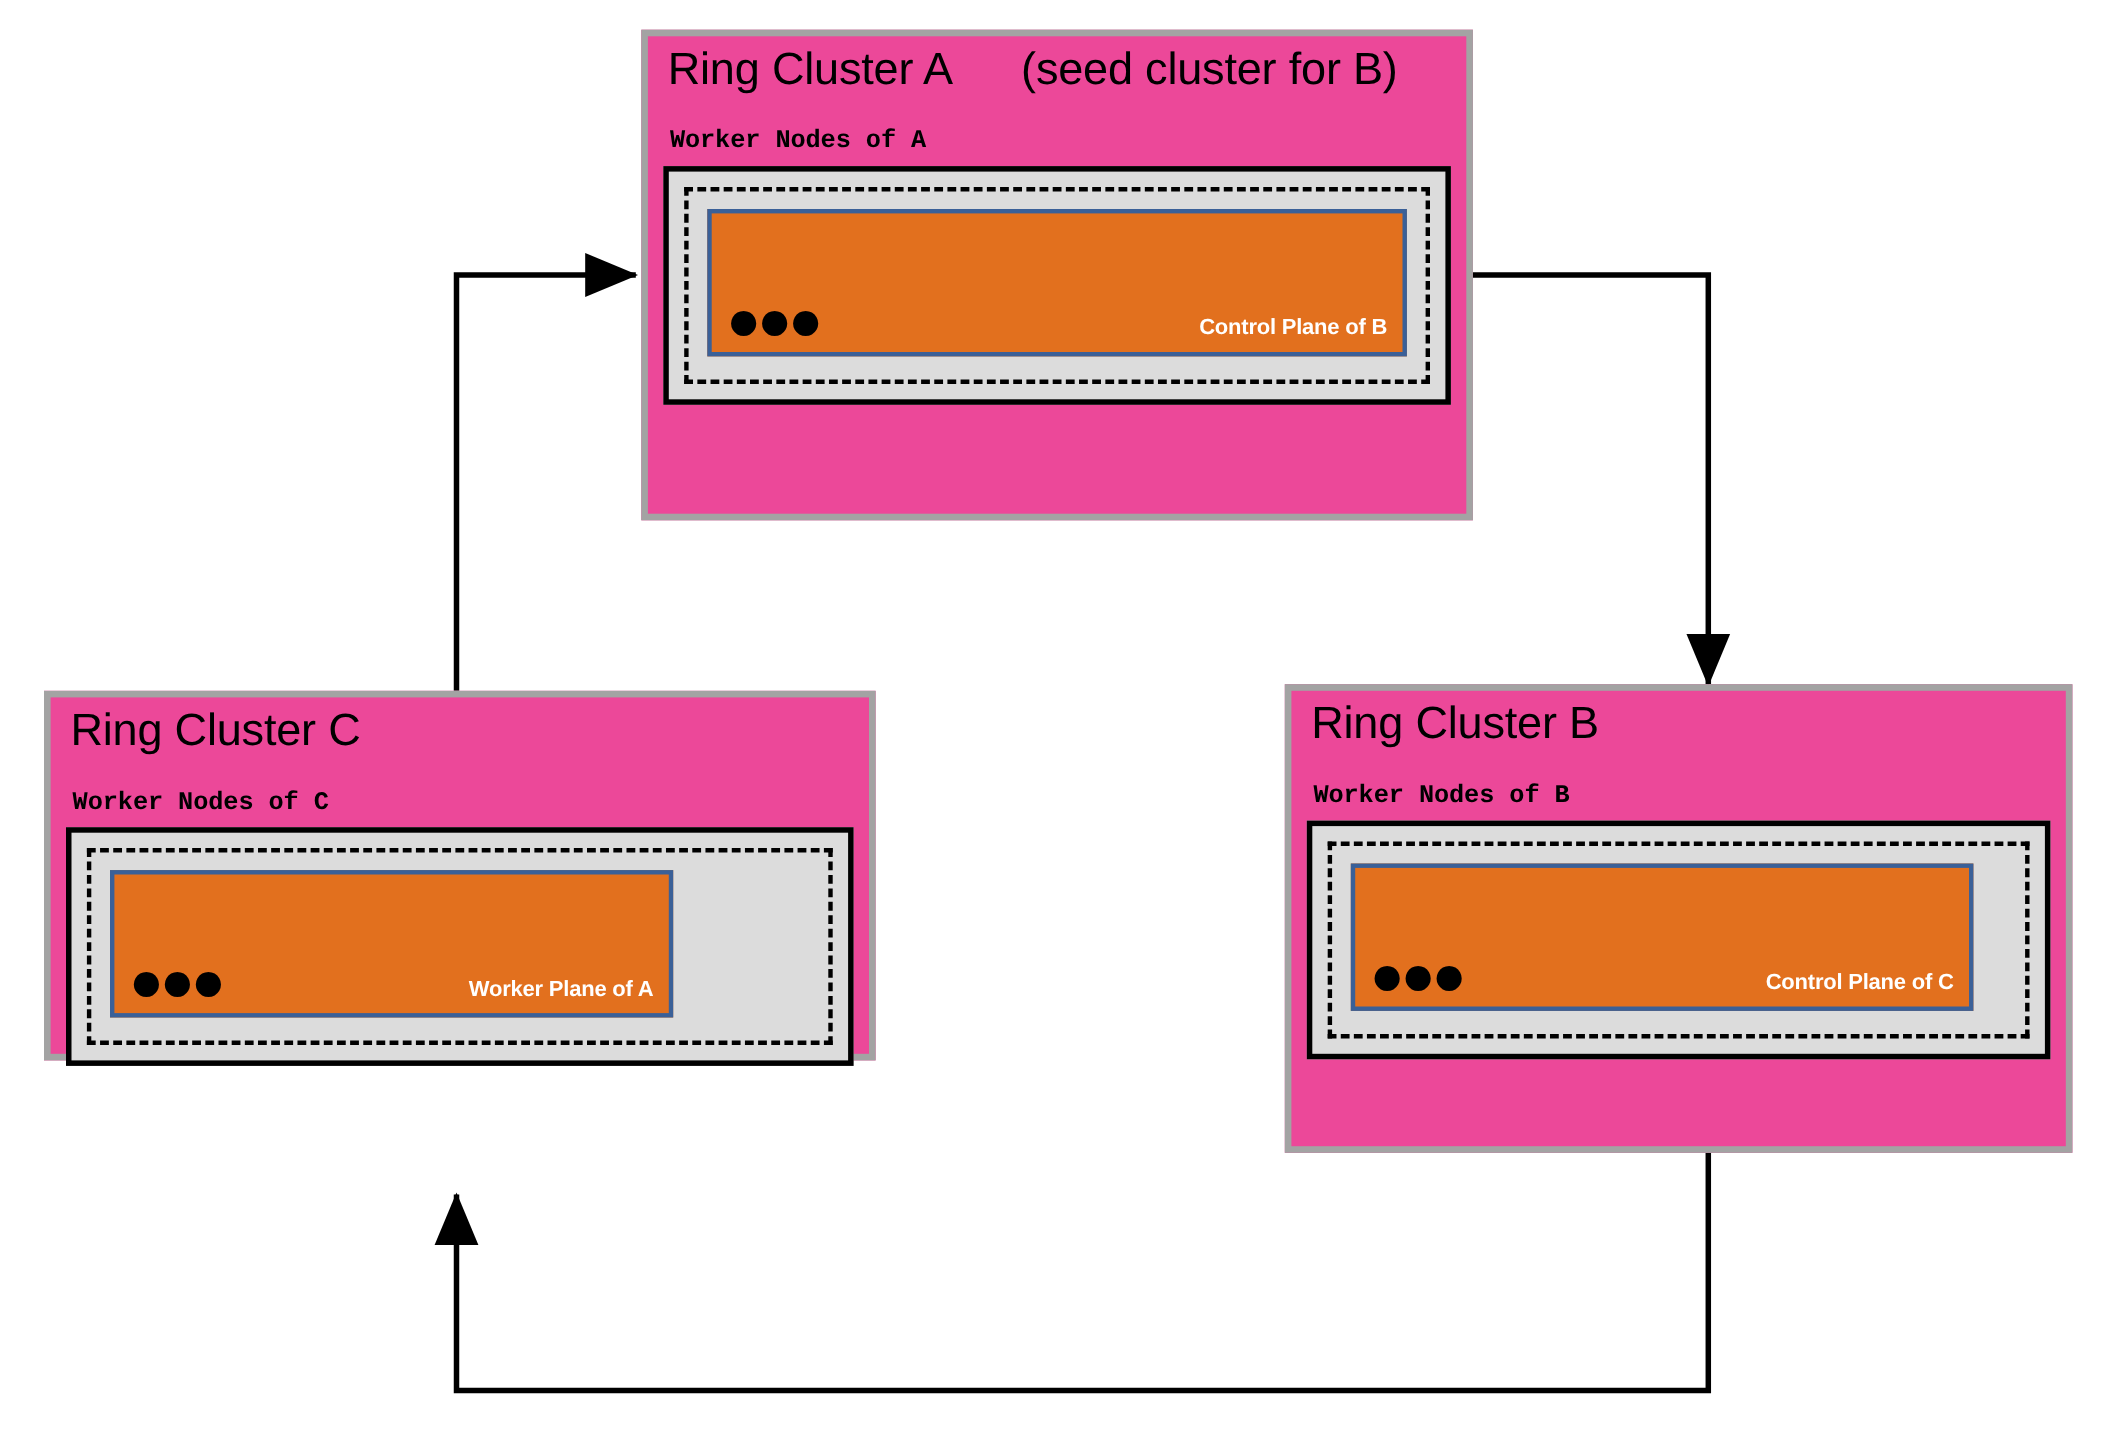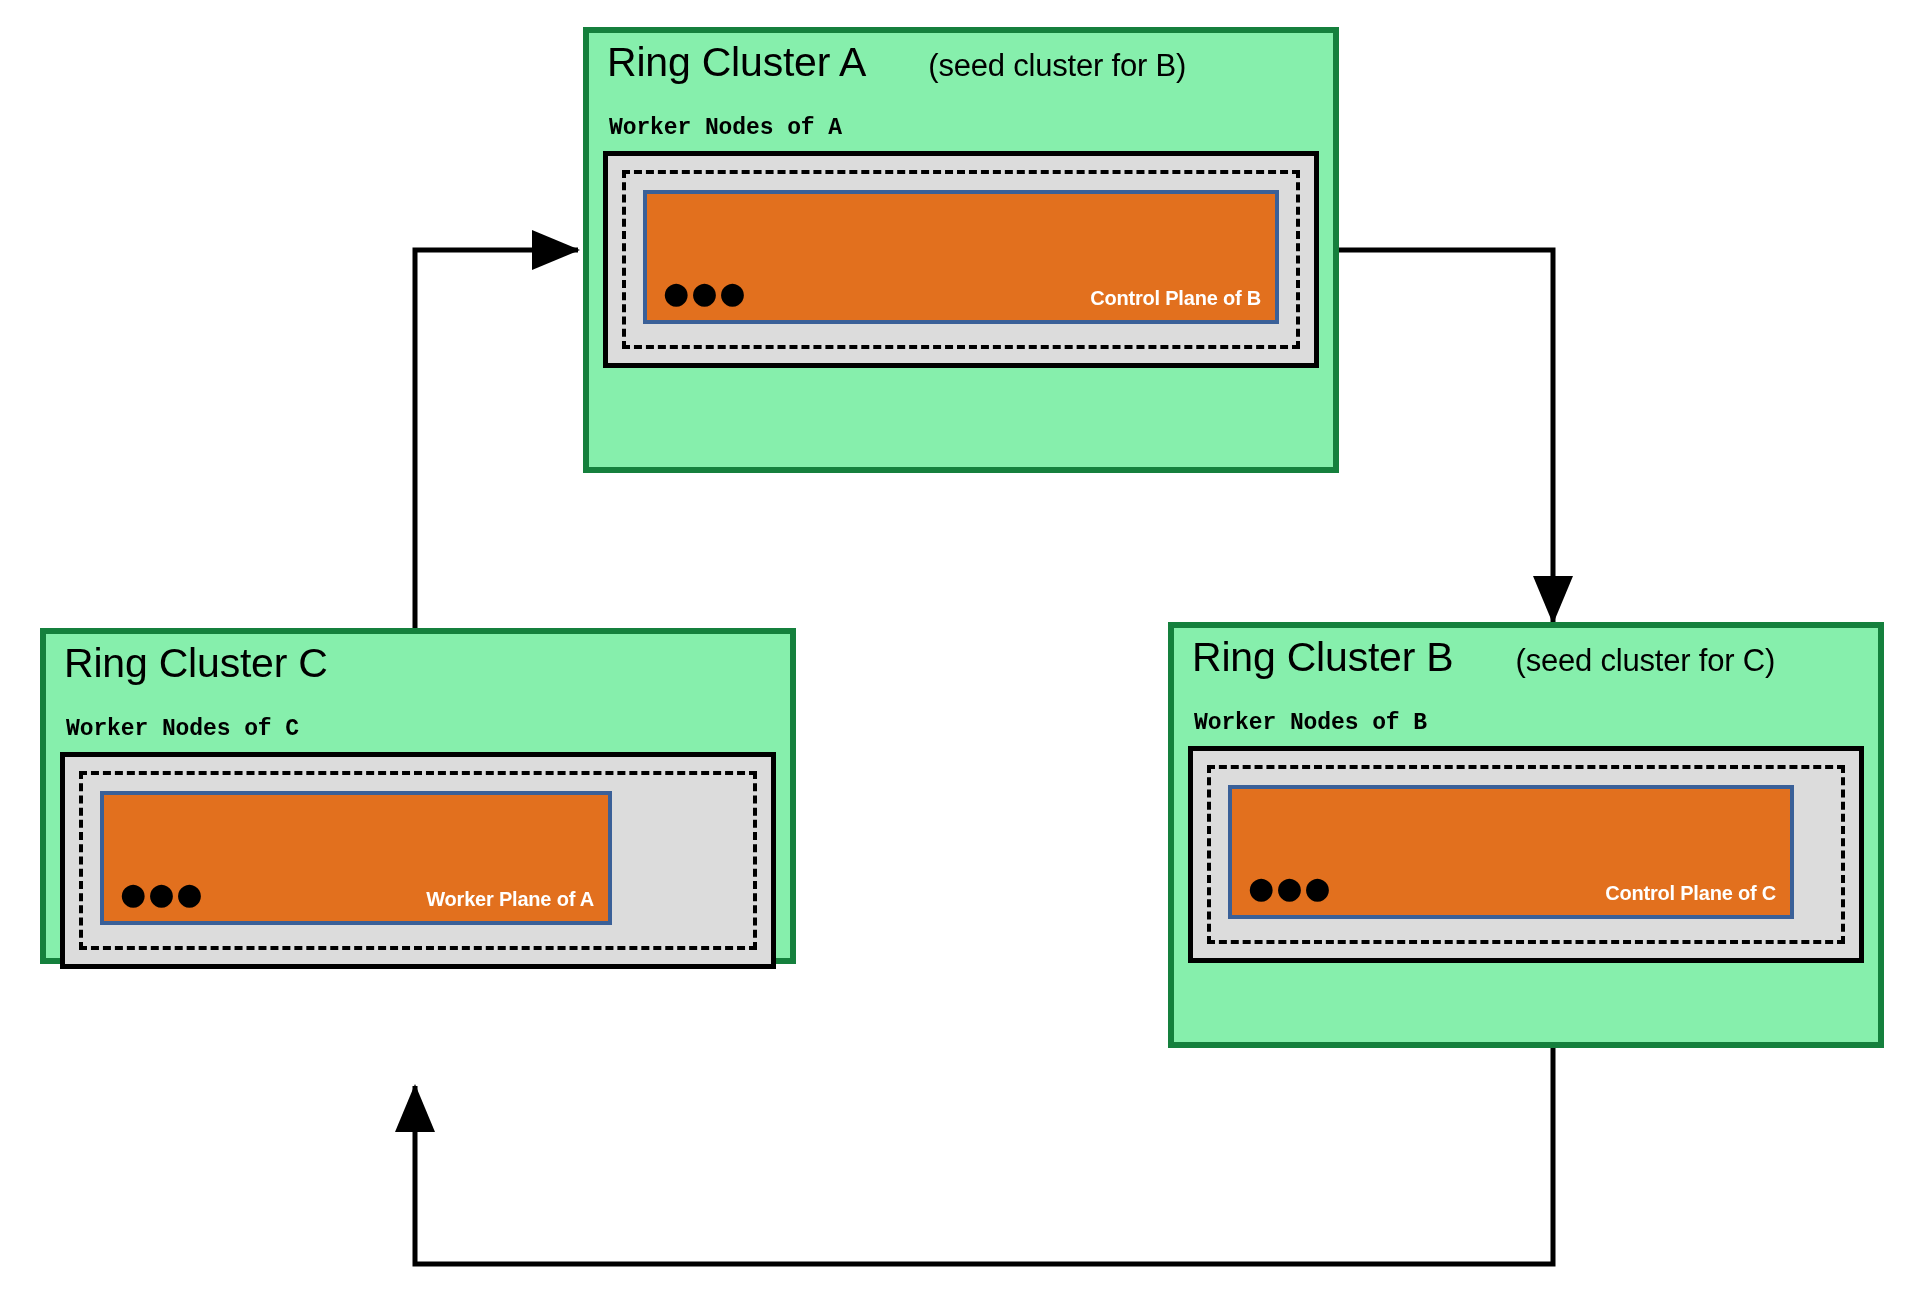"Ring Cluster A" .cluster { background: #86efac -> #ec4899; border: 6px solid #15803d -> 6px solid #a3a3a3 }
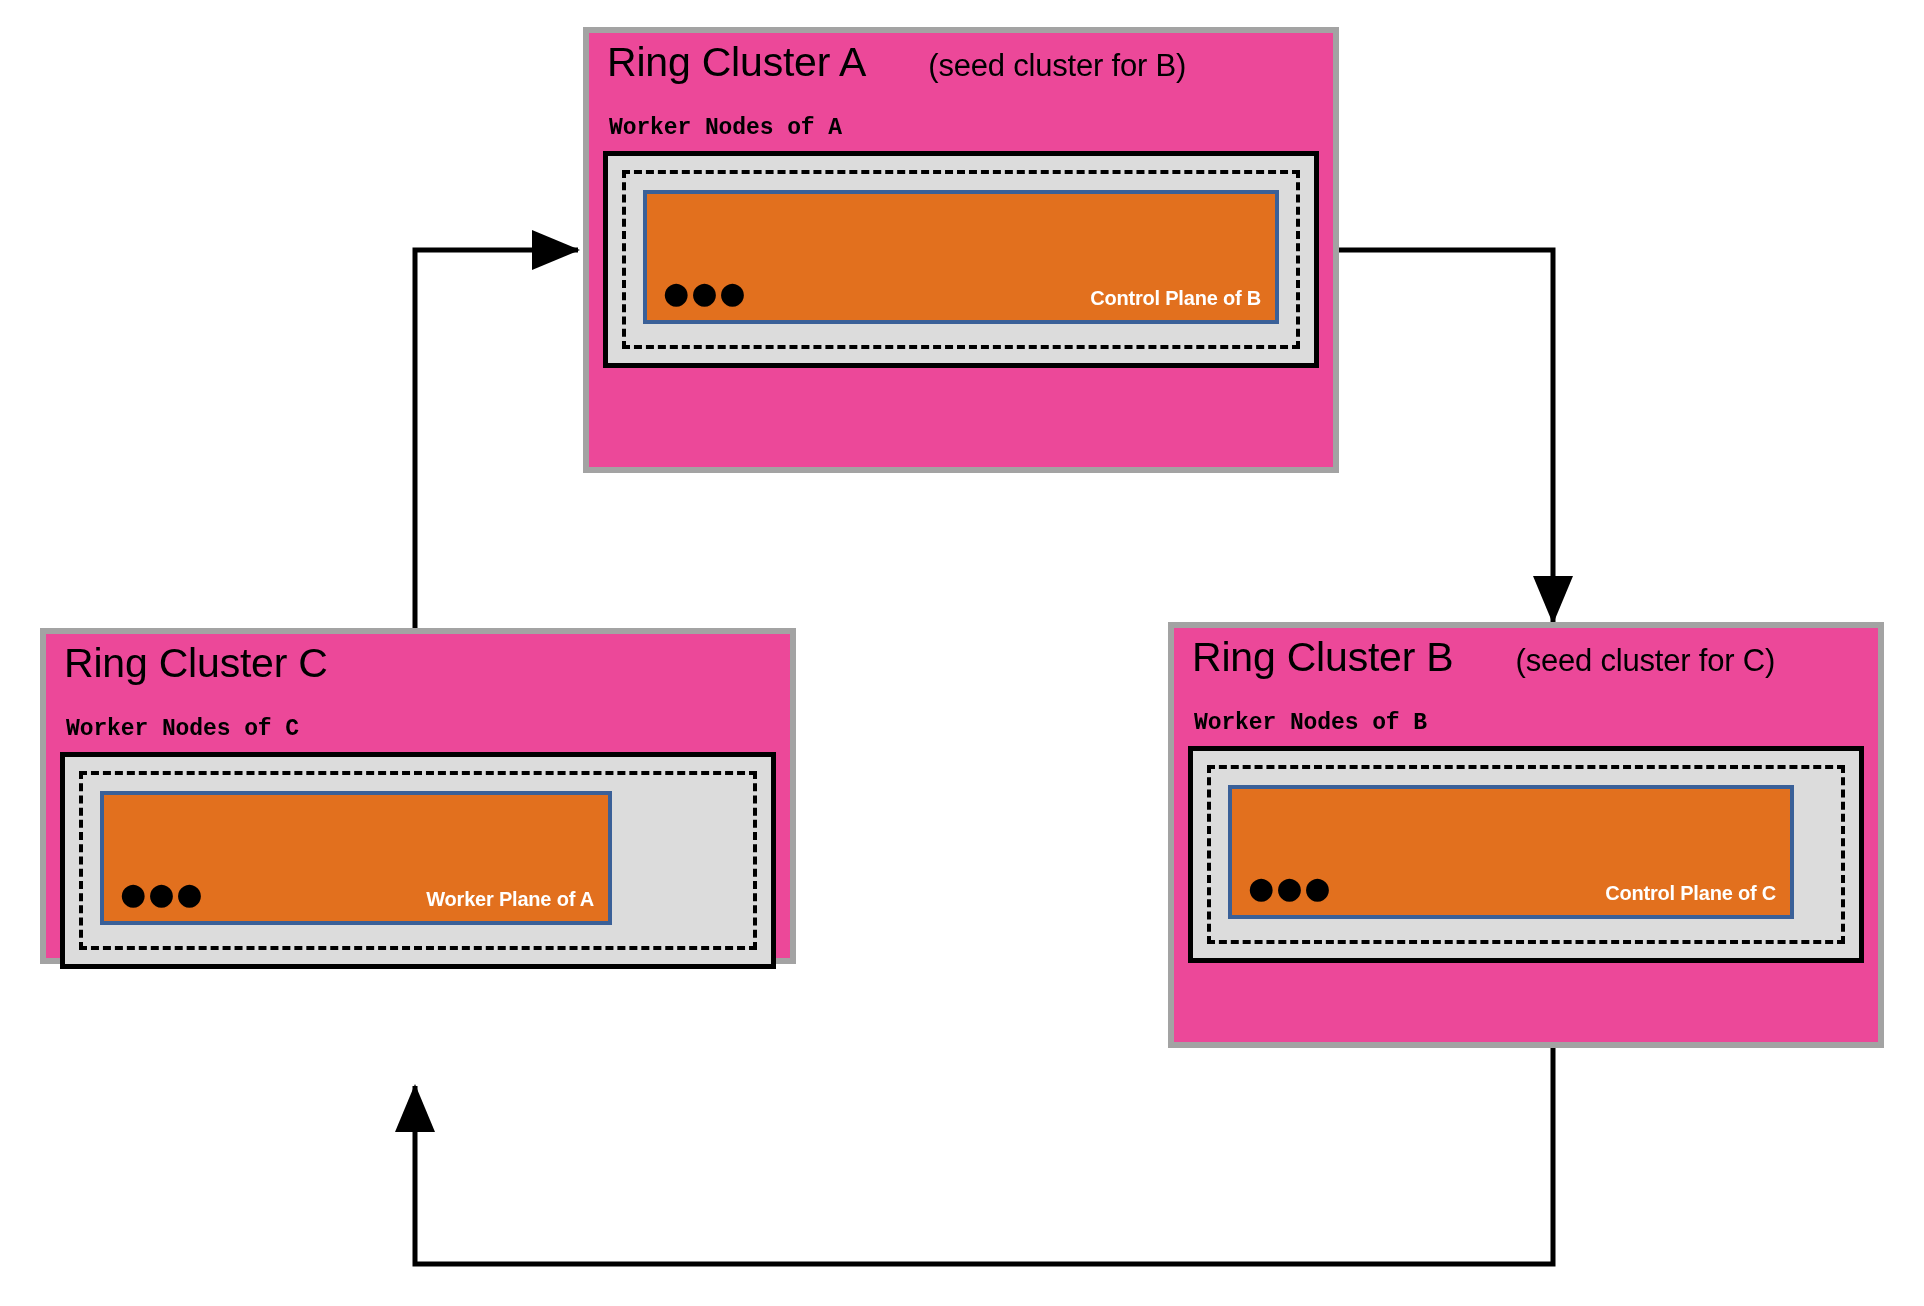"(seed cluster for B)" .cluster-title .ct-seed { font-size: 31px -> 41px }
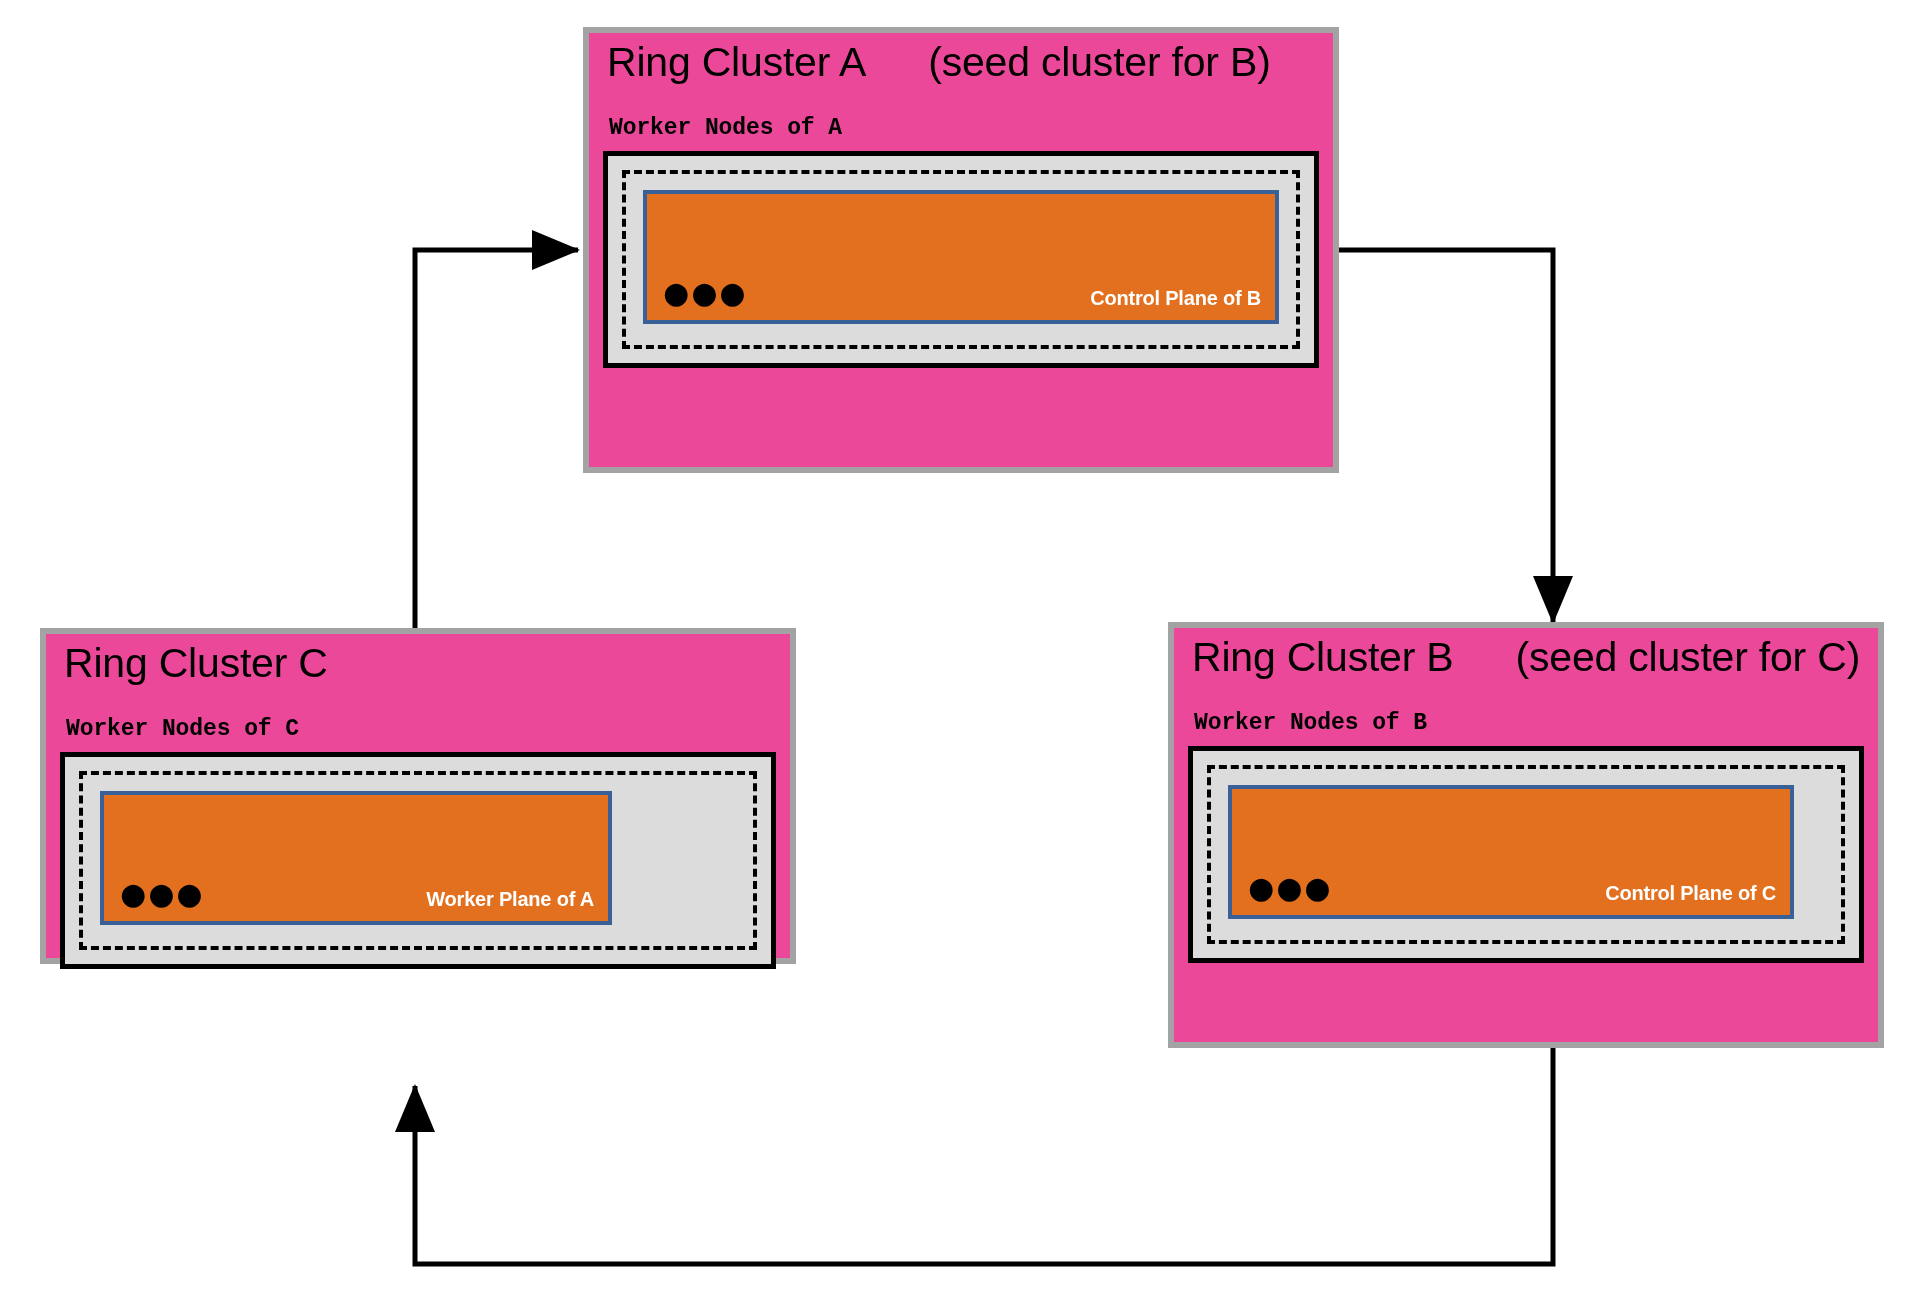"(seed cluster for C)" span.ct-seed { html: <span>(seed cluster for C)</span> -> none }
